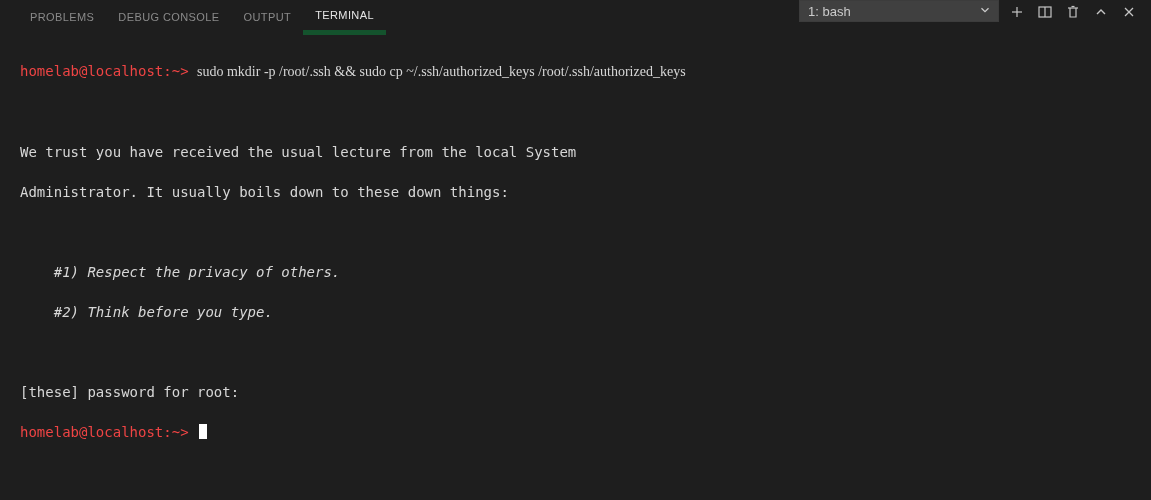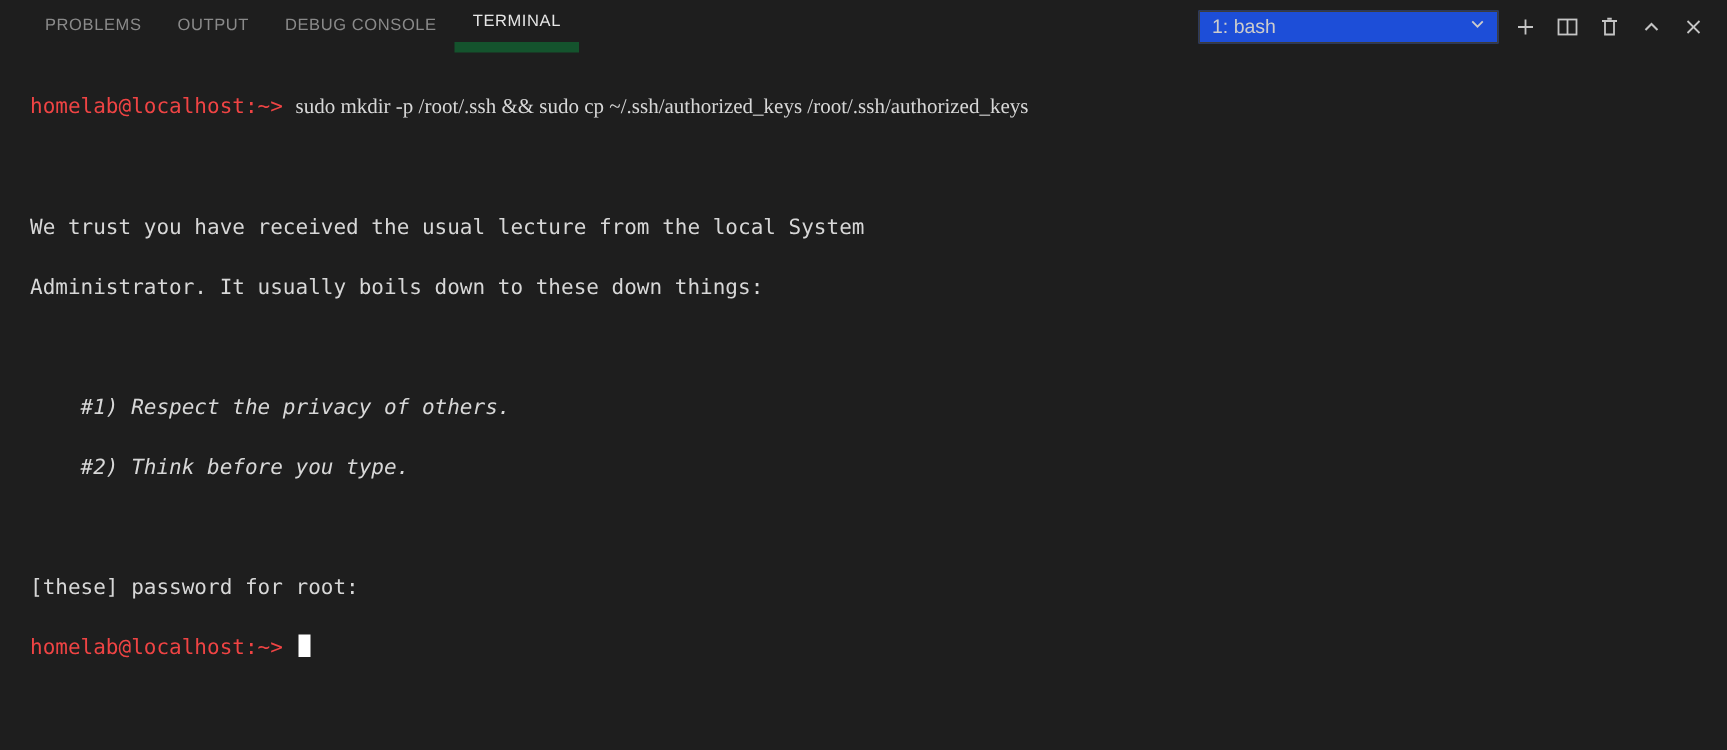"PROBLEMS" .panel-header { align-items: center -> flex-start }
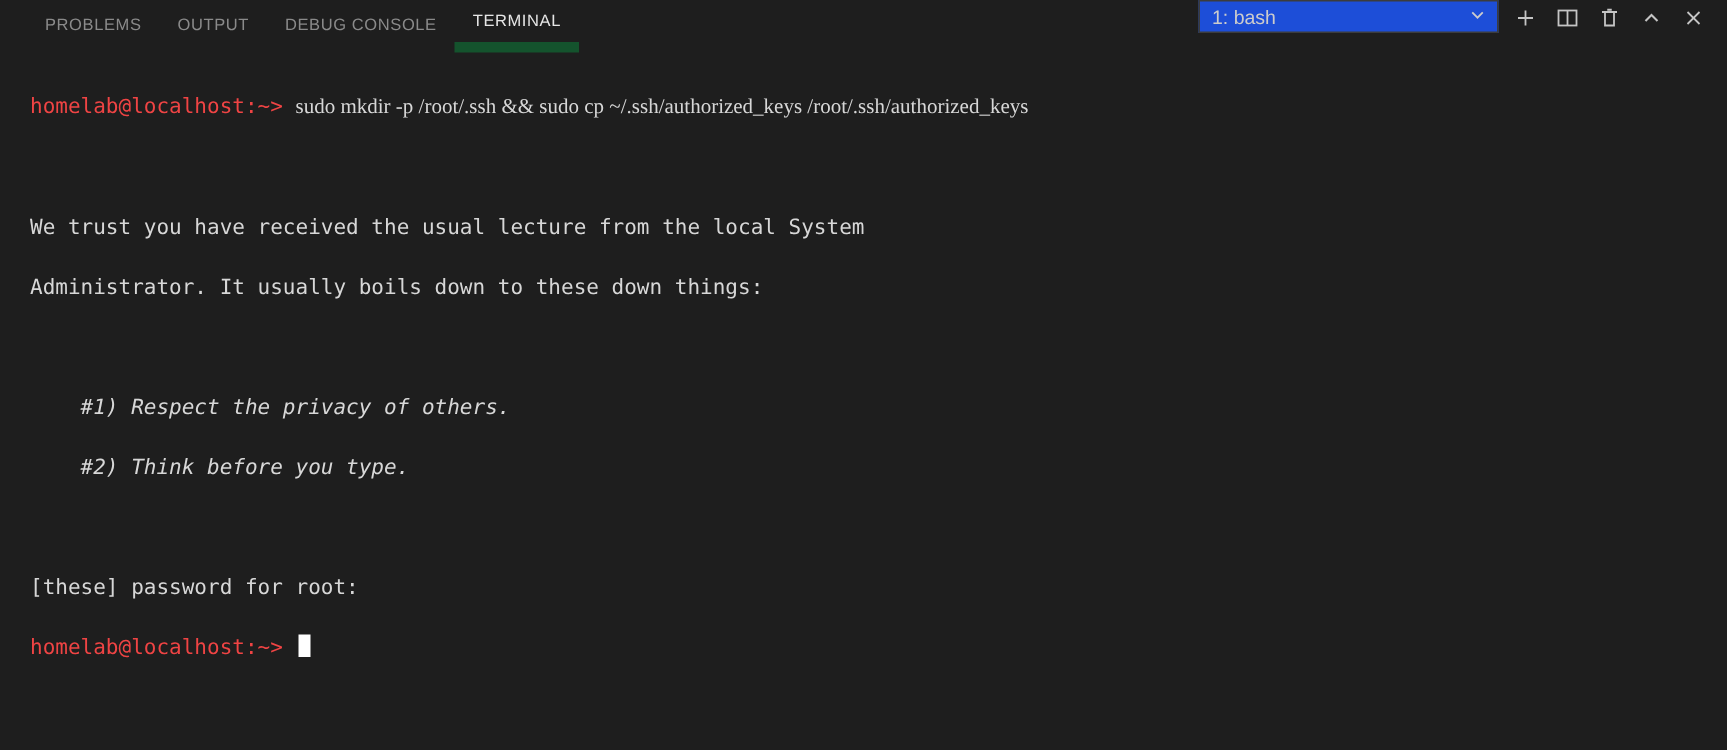"OUTPUT" div.tab { order: before "DEBUG CONSOLE" -> after "DEBUG CONSOLE" }
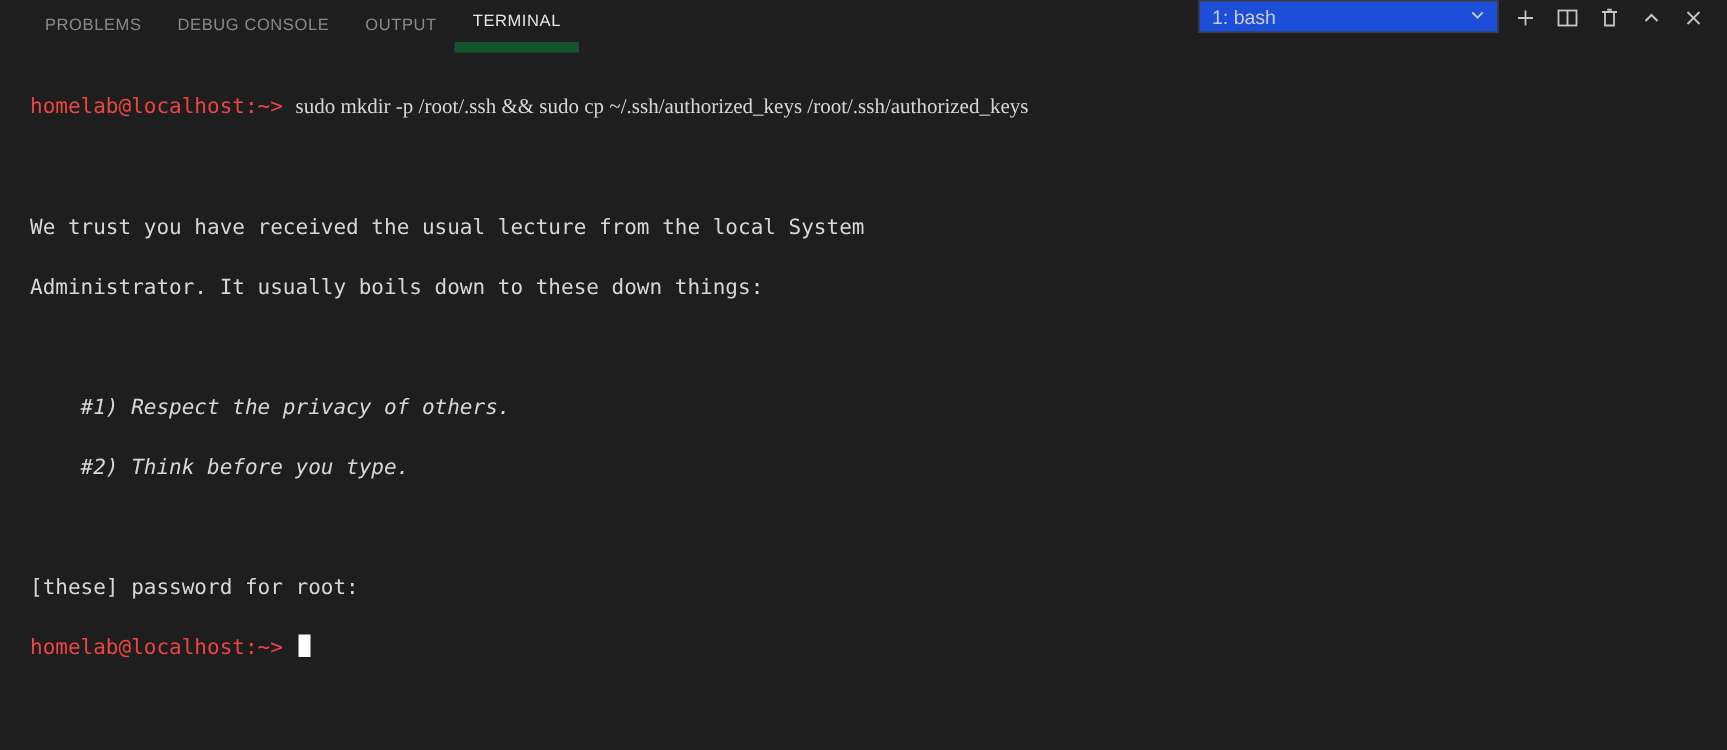"TERMINAL" .tab.active { border-bottom: 7px solid #14532d -> 5px solid #14532d }
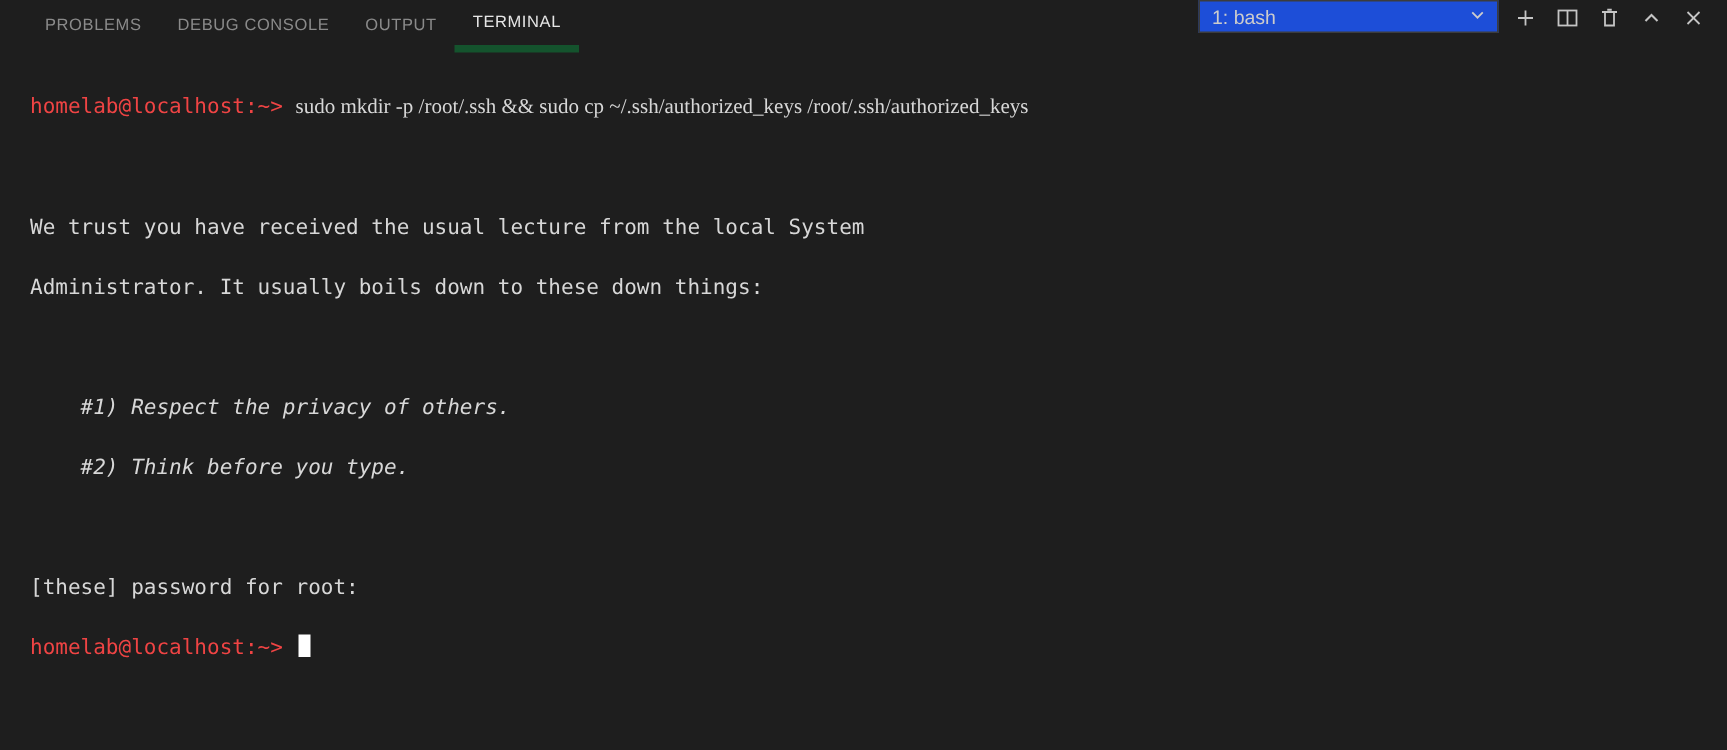"1: bash" .term-select { background: #1d4ed8 -> #404040 }
